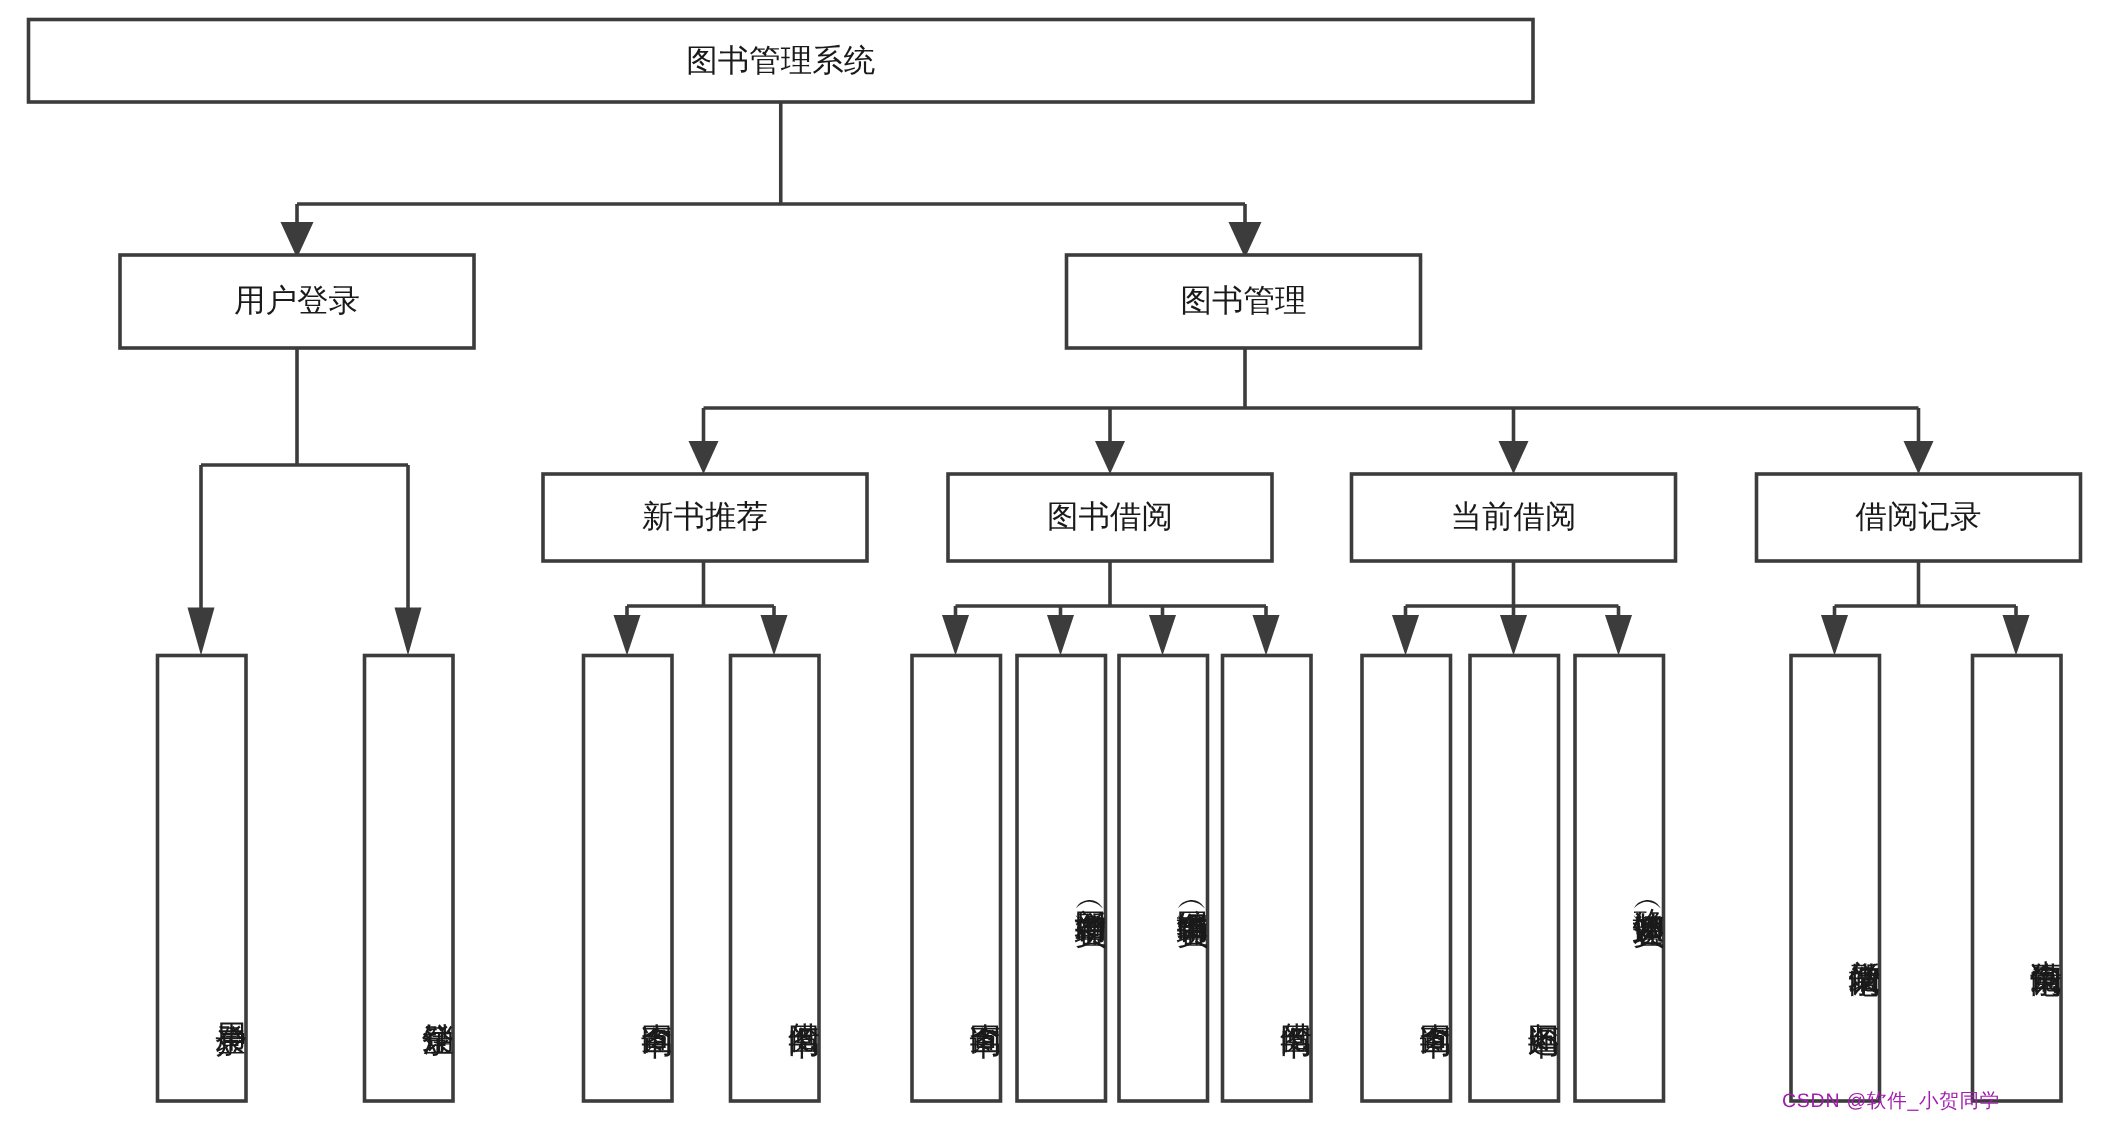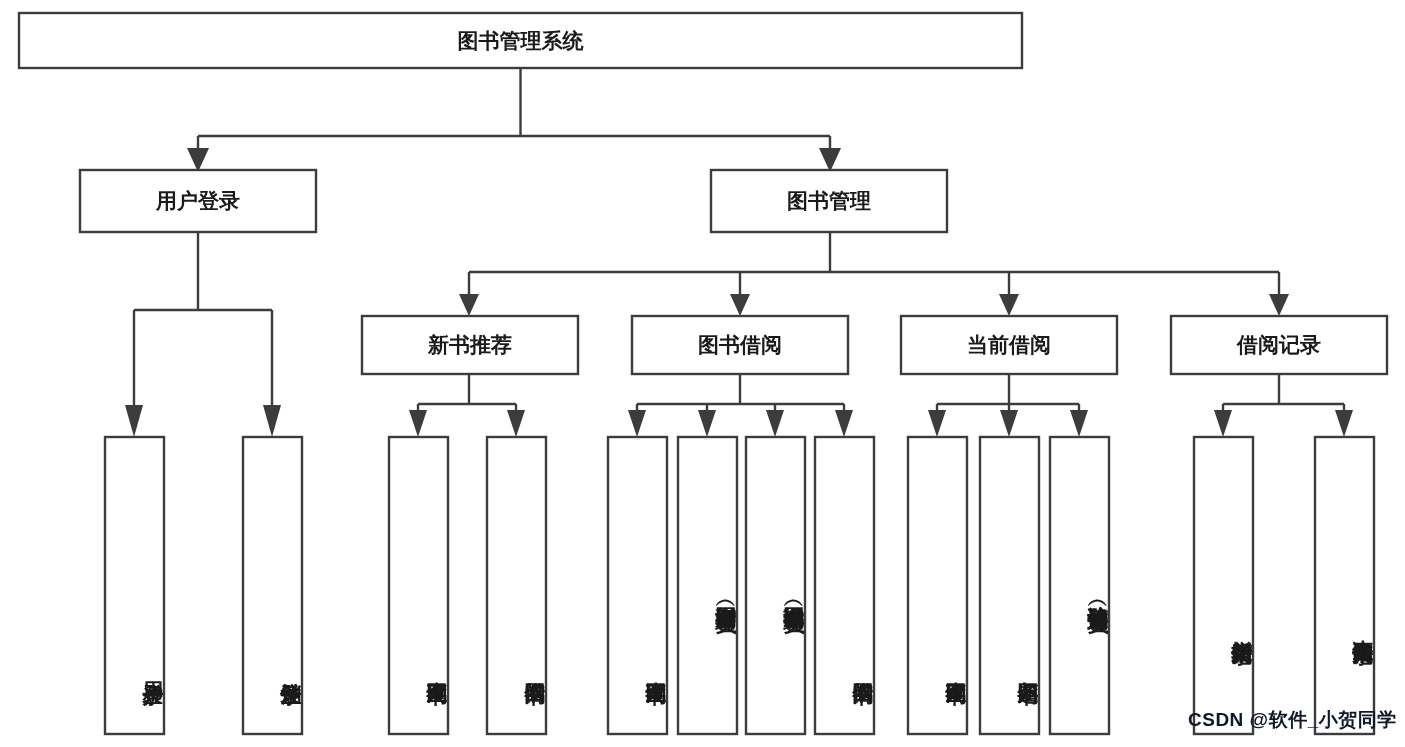"图书管理系统" #diagram-root { font-weight: bold -> none }
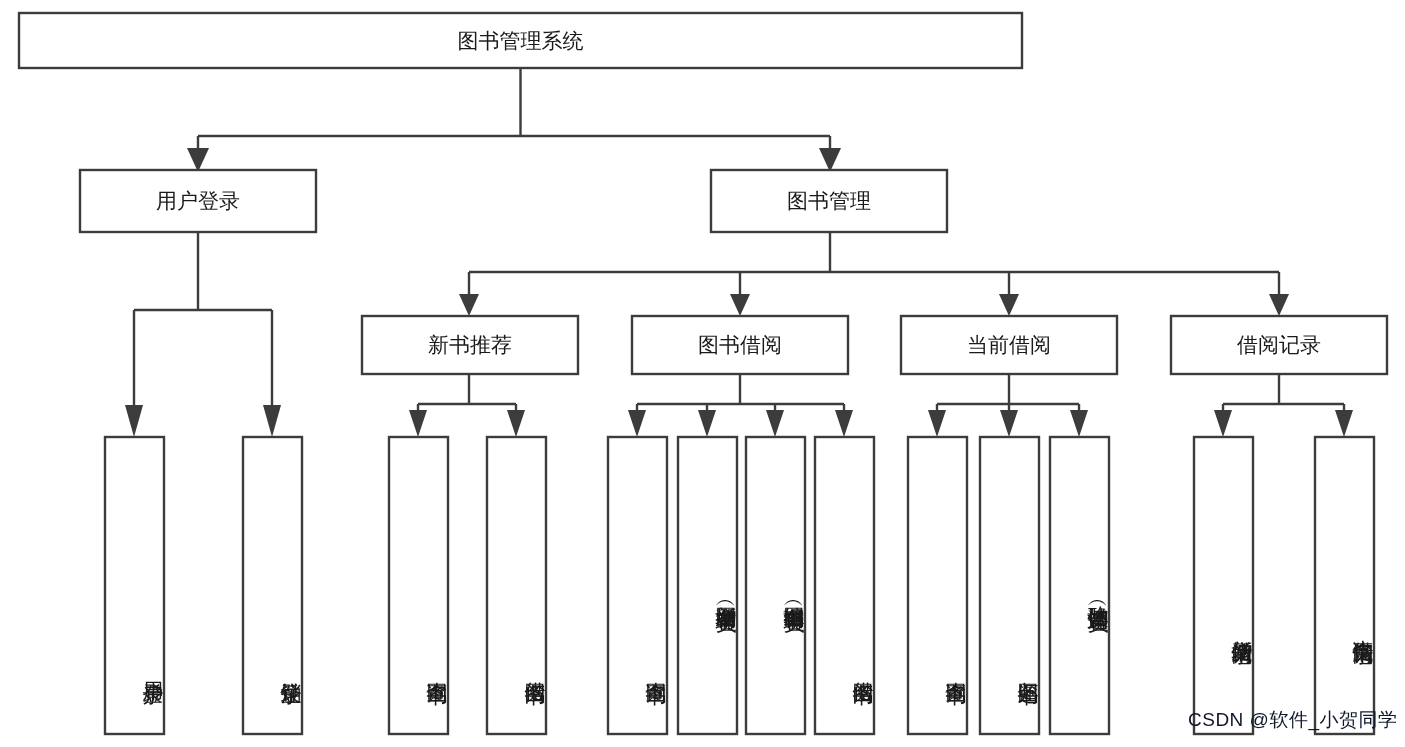"CSDN @软件_小贺同学" .watermark { color: #0f172a -> #a21caf; font-size: 19px -> 13px; top: 707px -> 725px }
